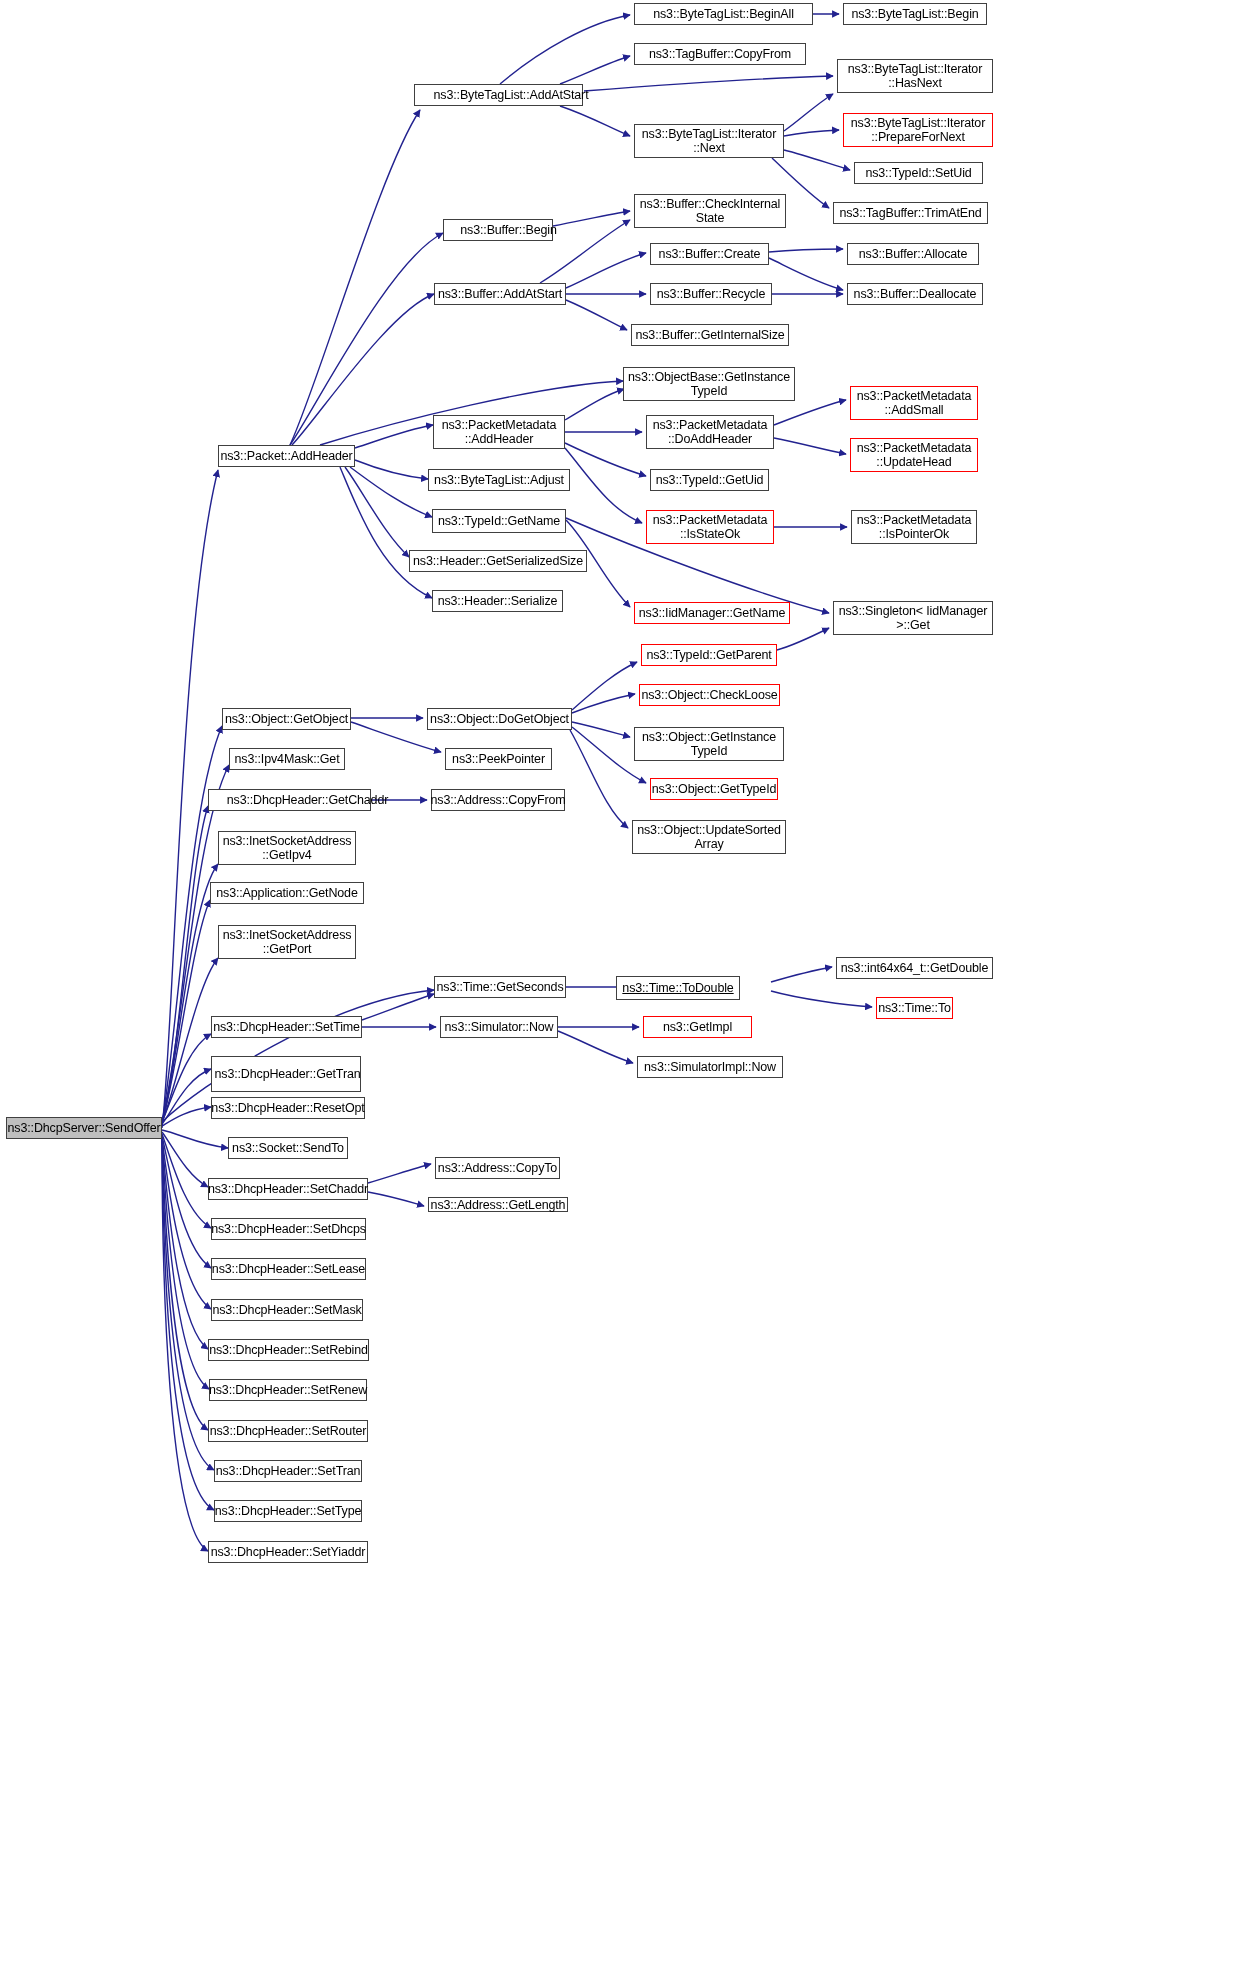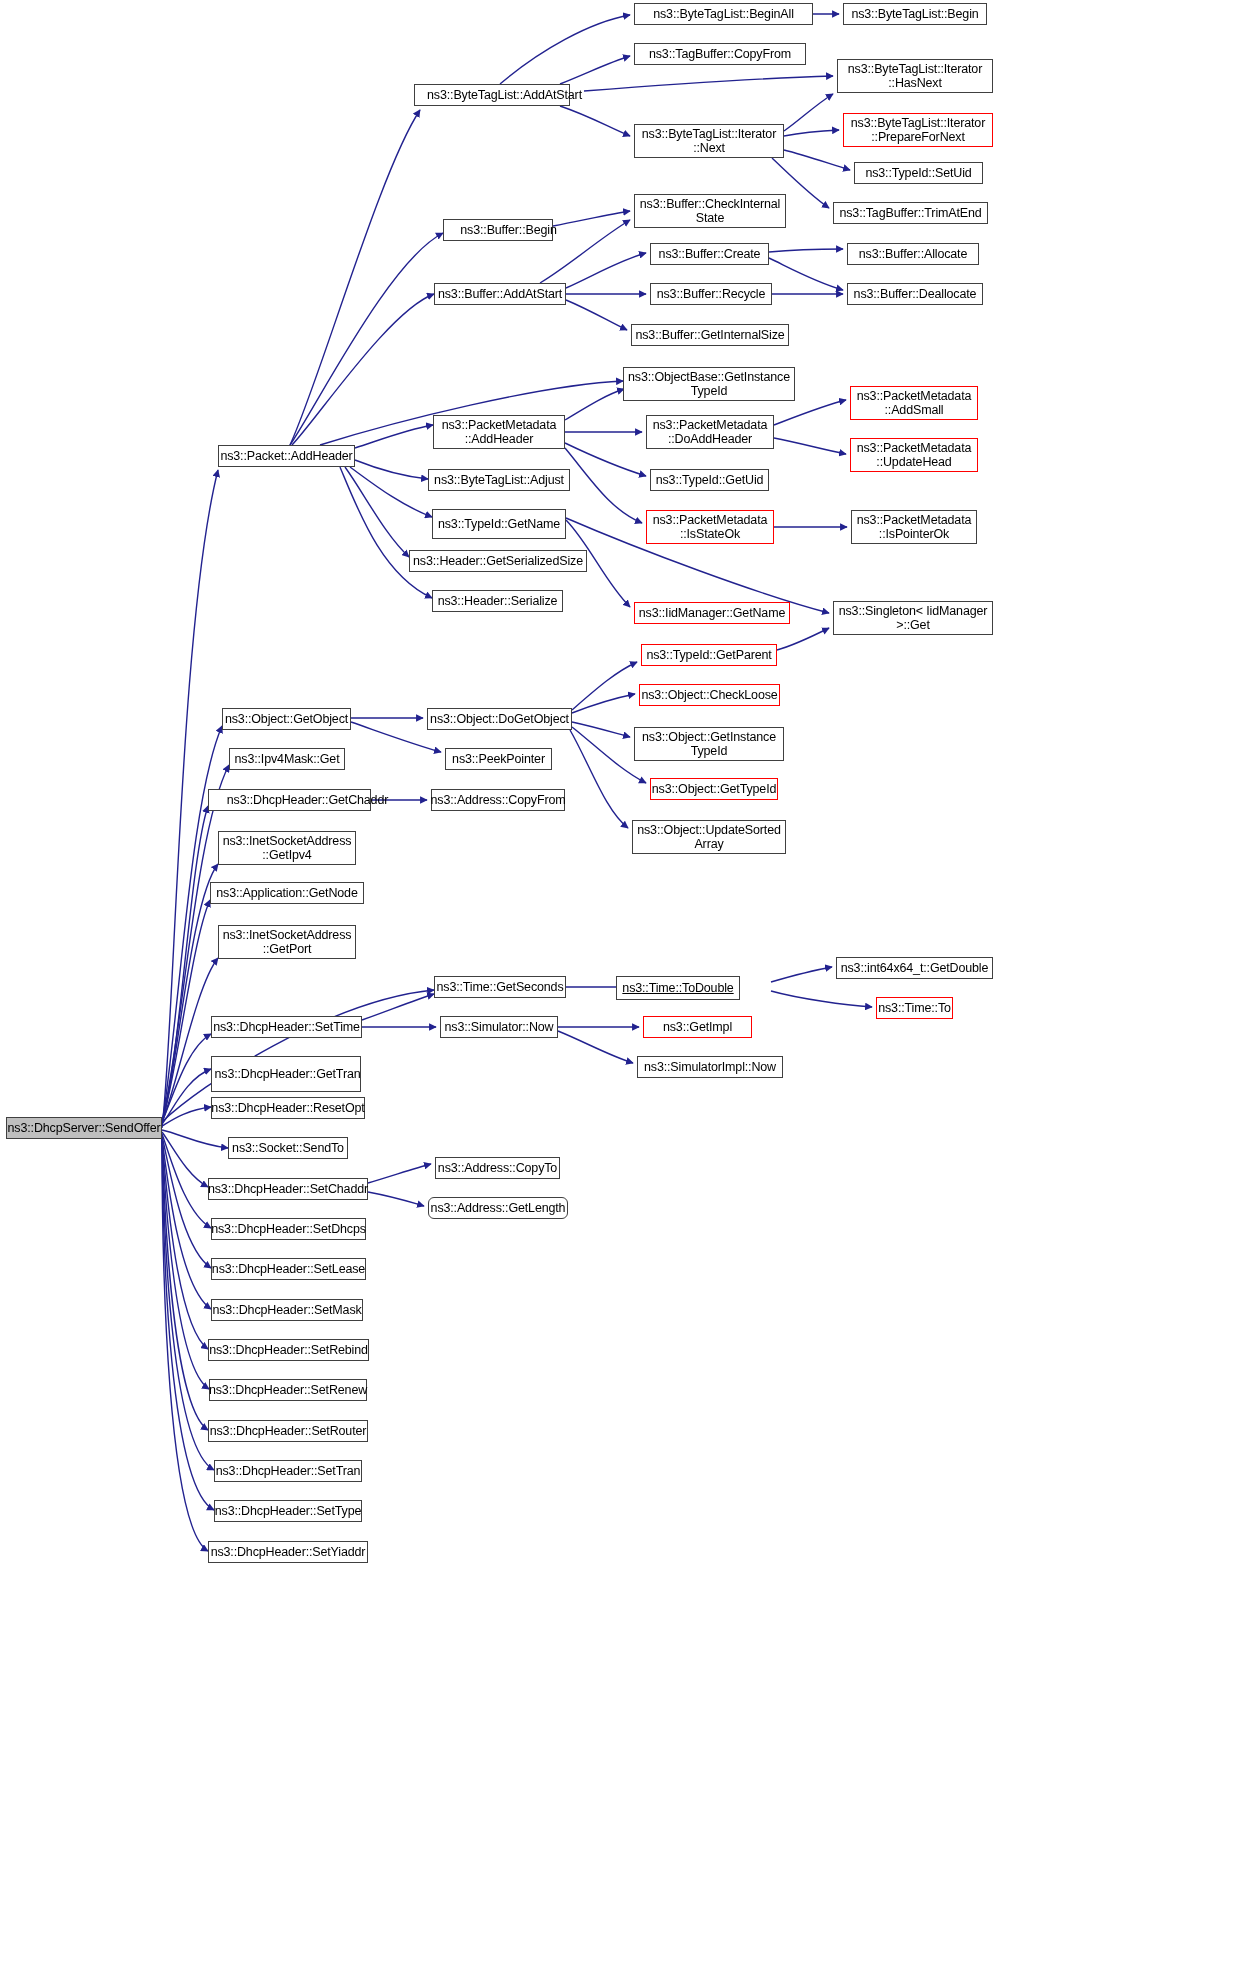"ns3::ByteTagList::AddAtStart" div.node { width: 156px -> 169px }
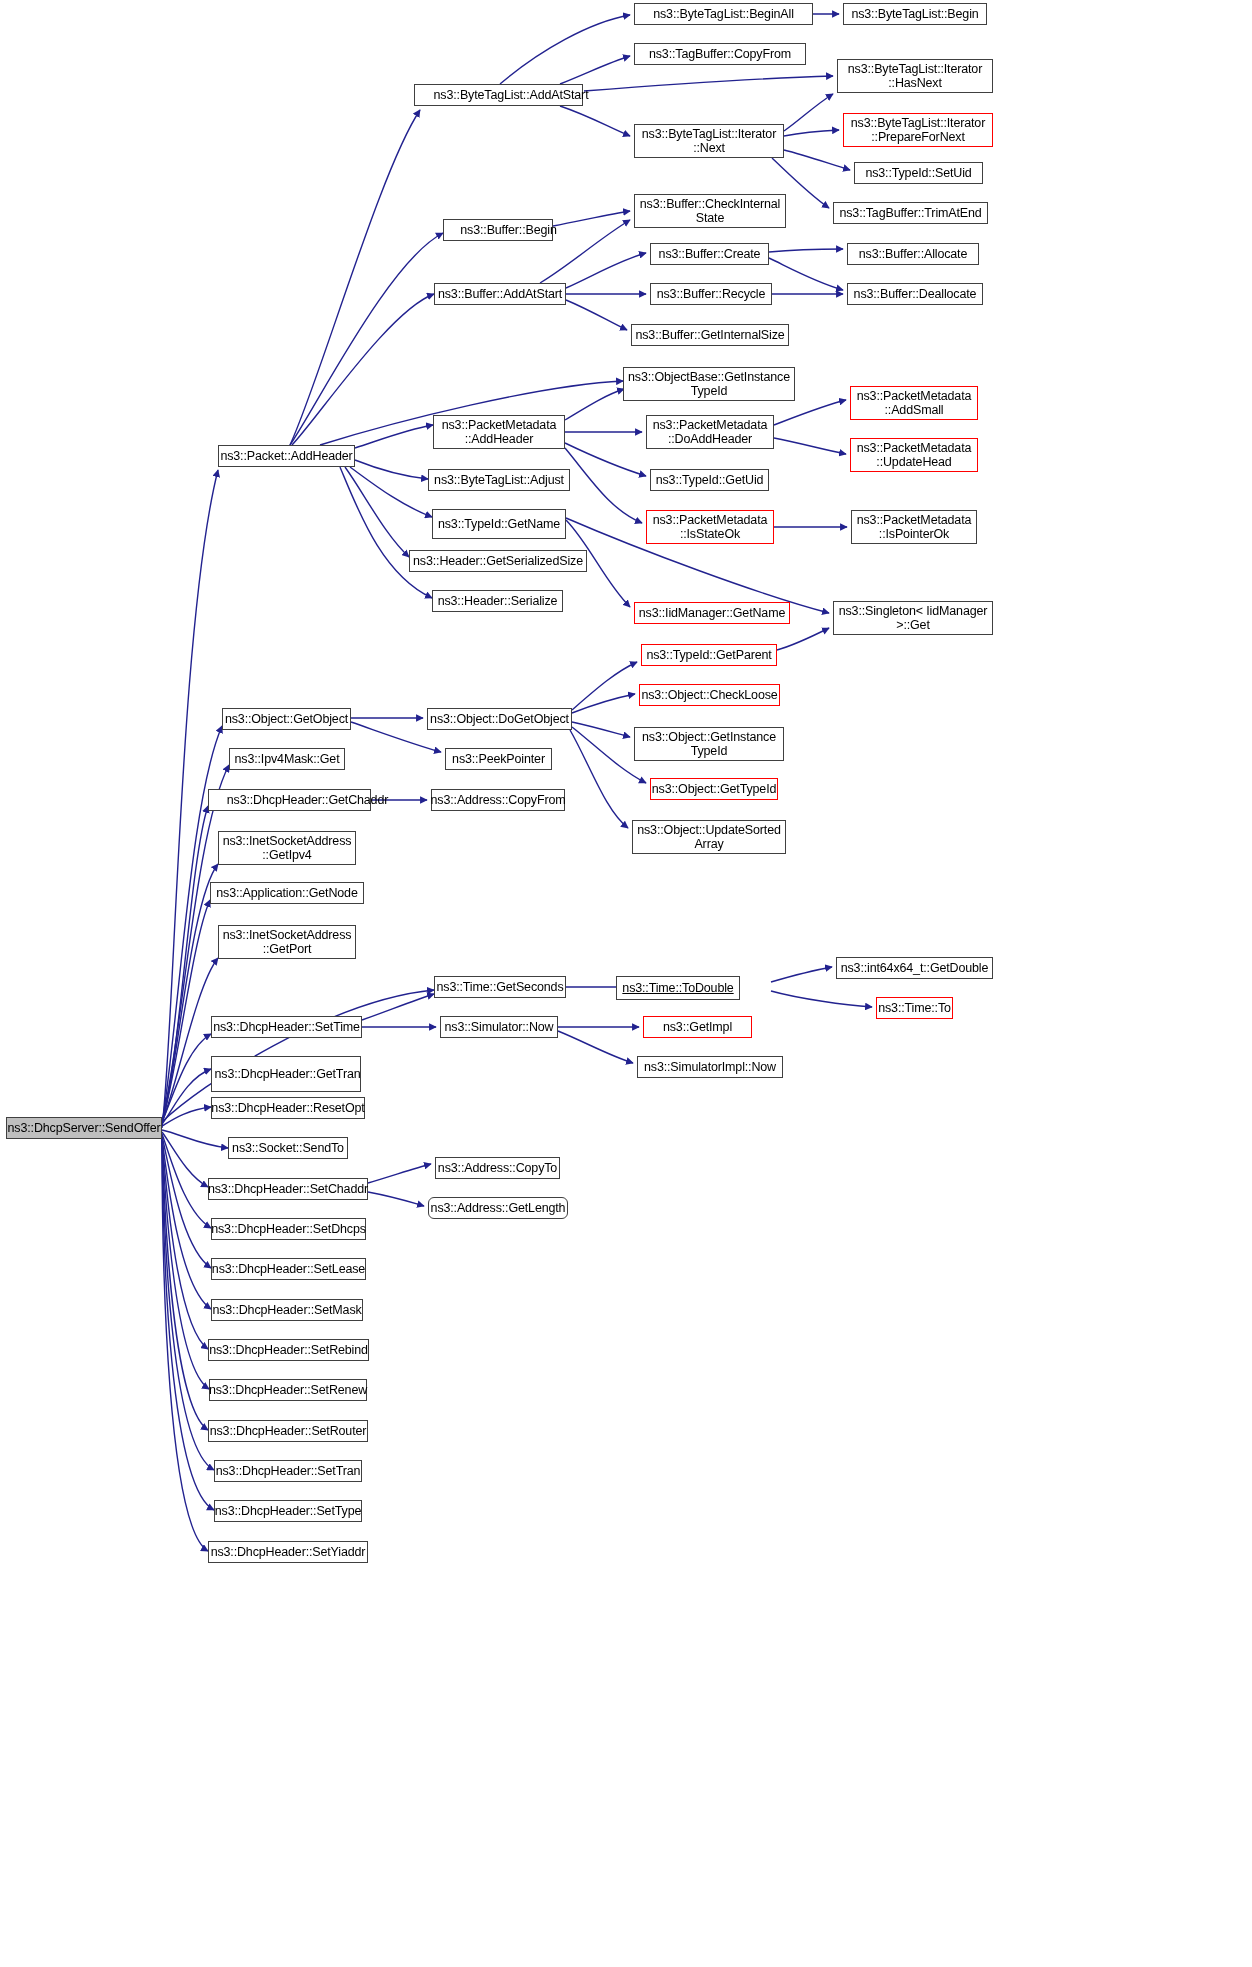"ns3::TypeId::GetName" div.node { height: 30px -> 24px }
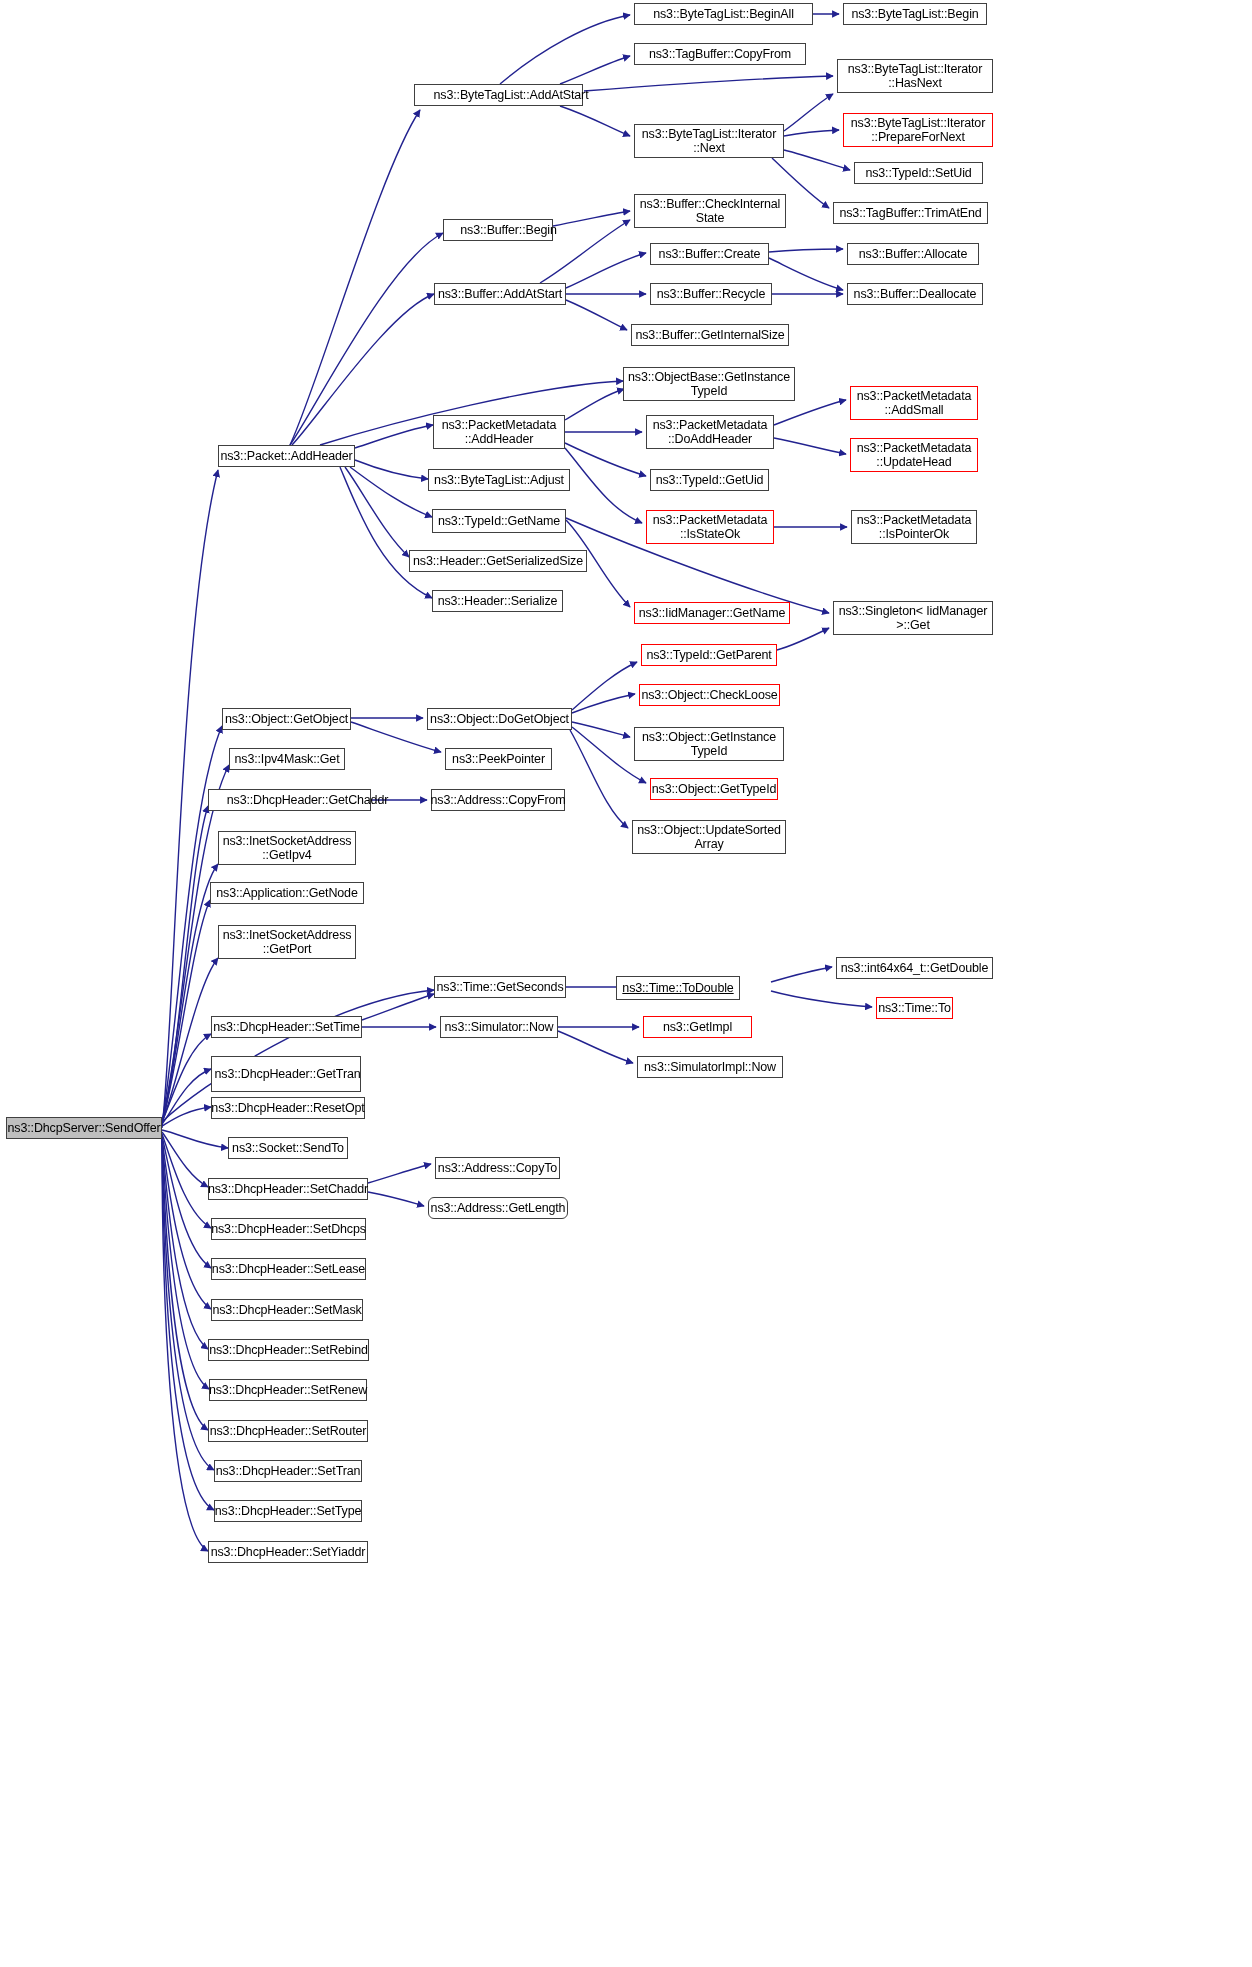"ns3::Address::GetLength" div.node { border-radius: 6px -> none; height: 22px -> 15px }
